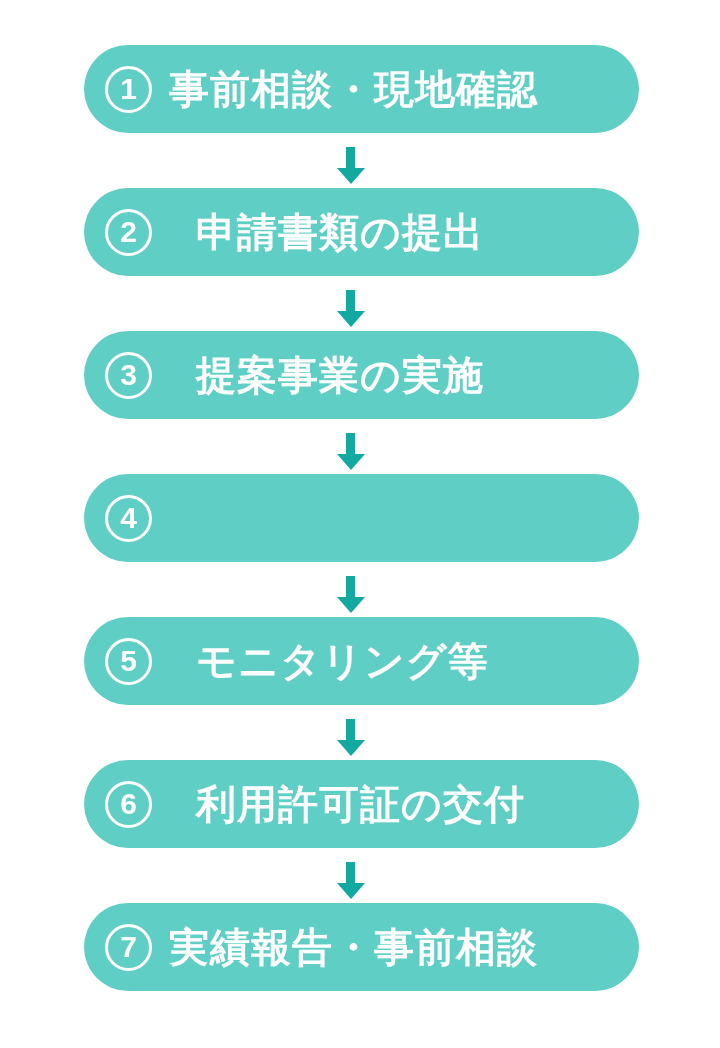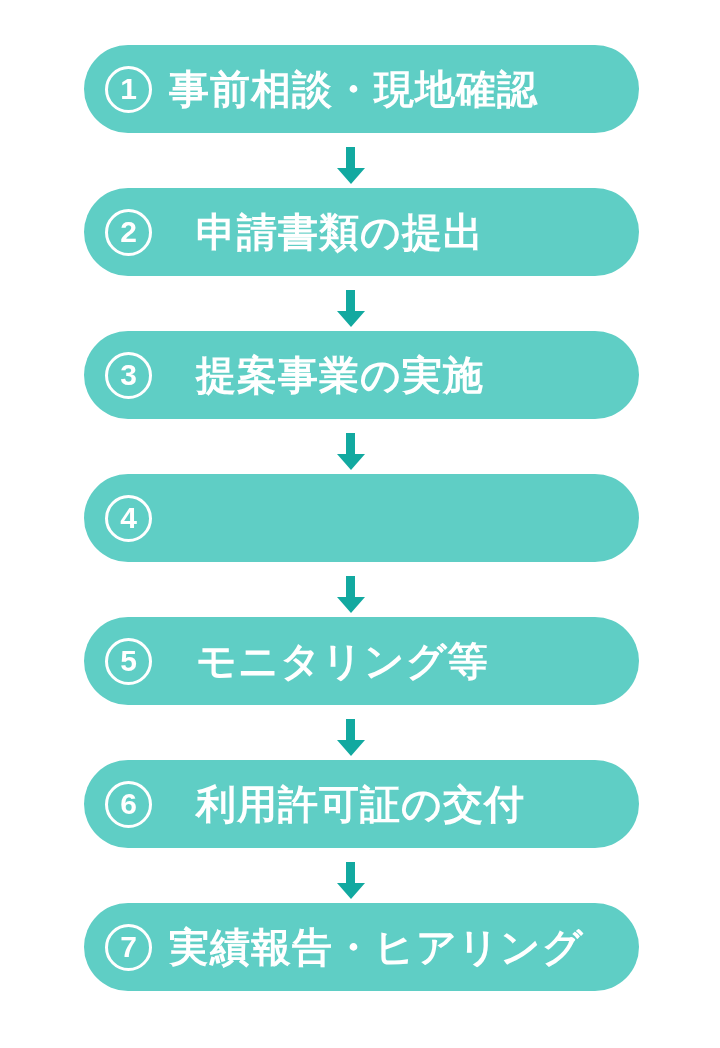"実績報告・ヒアリング" span.label { text: ヒアリング -> 事前相談 }
